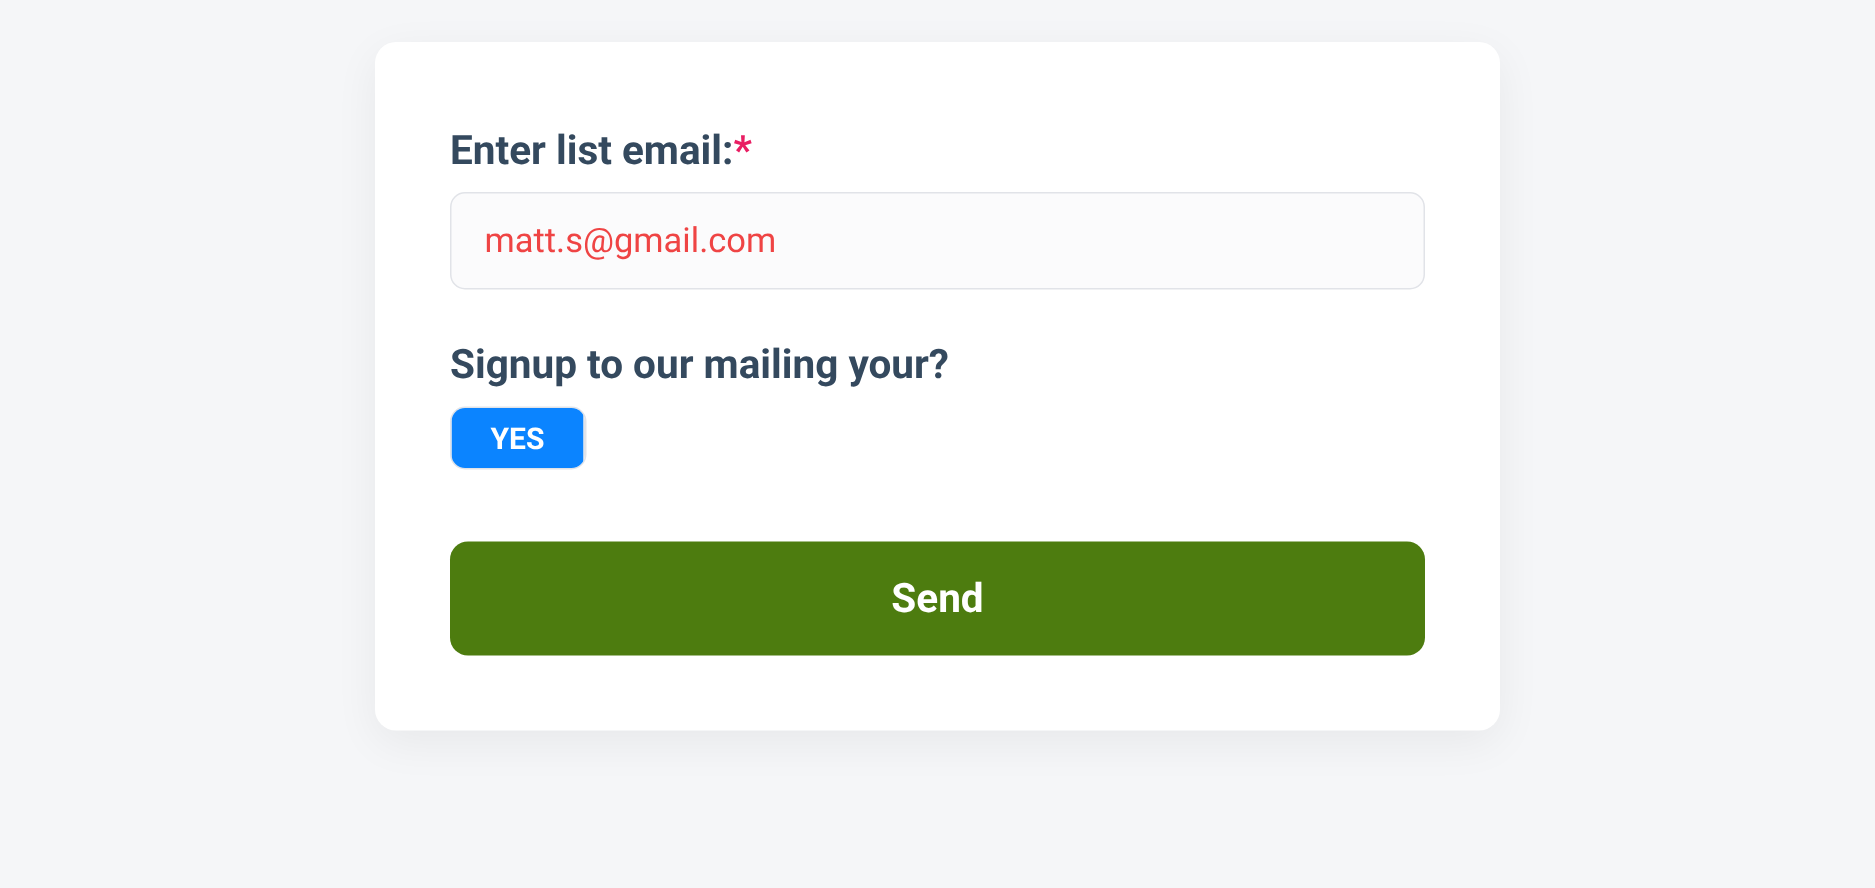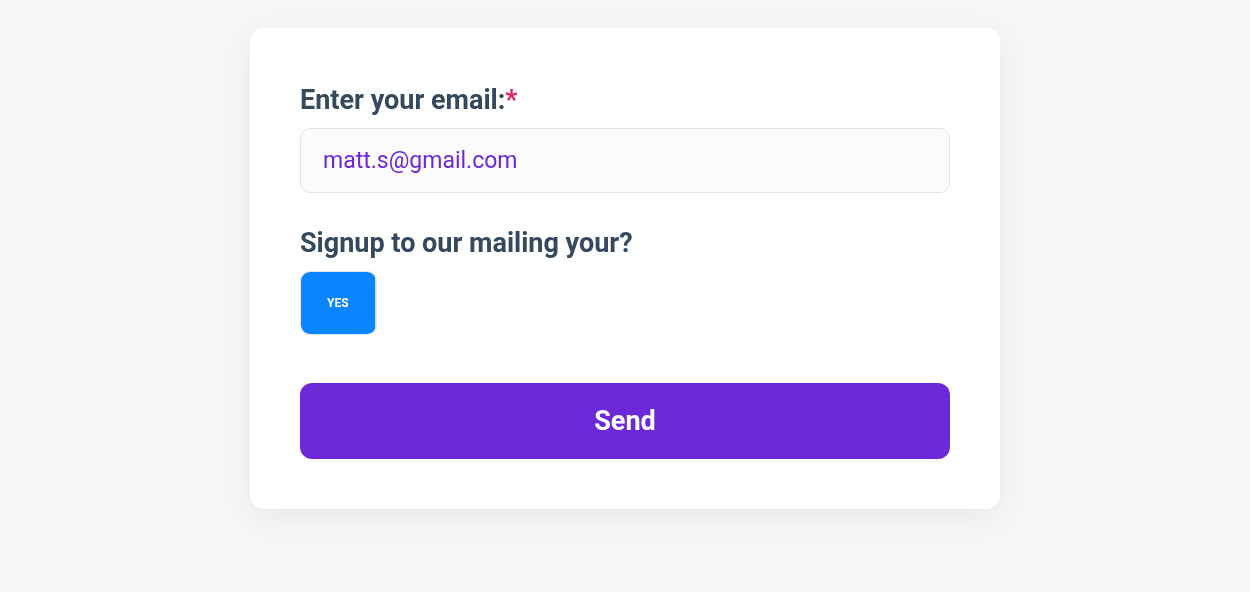"Enter your email:" span { text: your -> list }
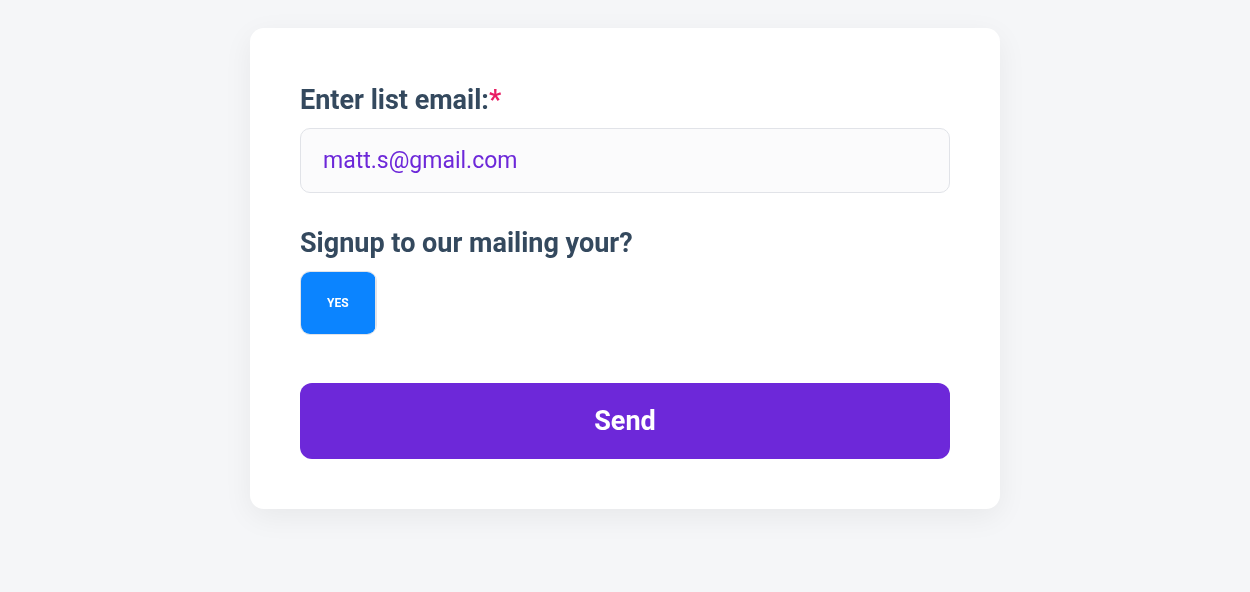"matt.s@gmail.com" .email-input { color: #6d28d9 -> #ef4444 }
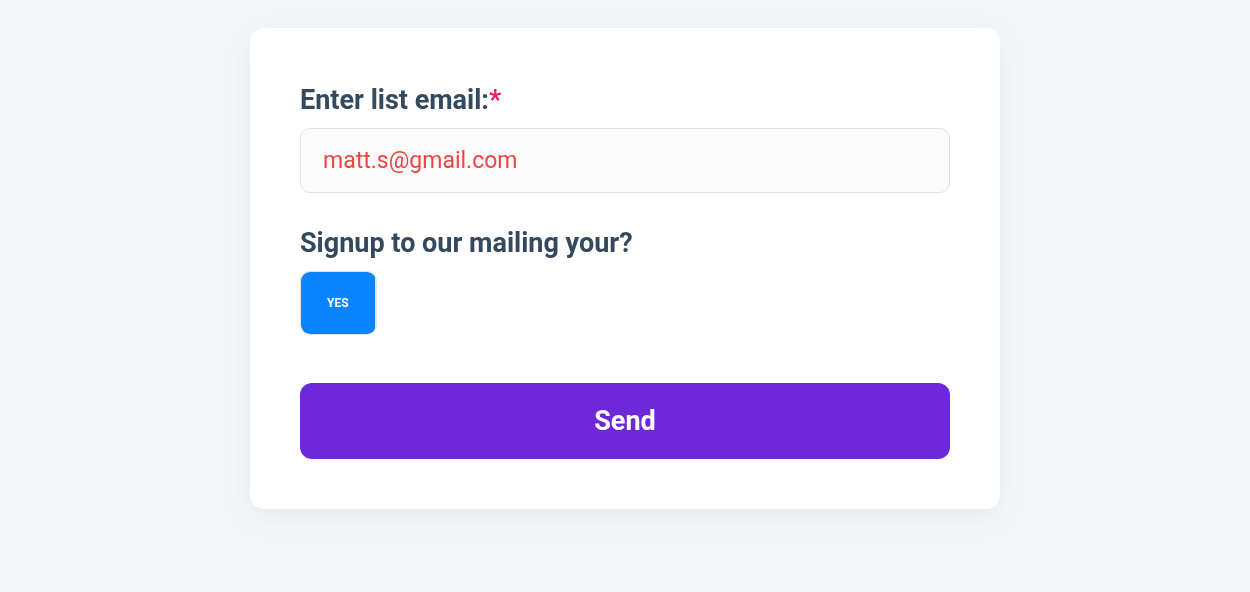"YES" .toggle-btn { font-size: 12px -> 20px; padding: 24px 26px -> 8px 26px }
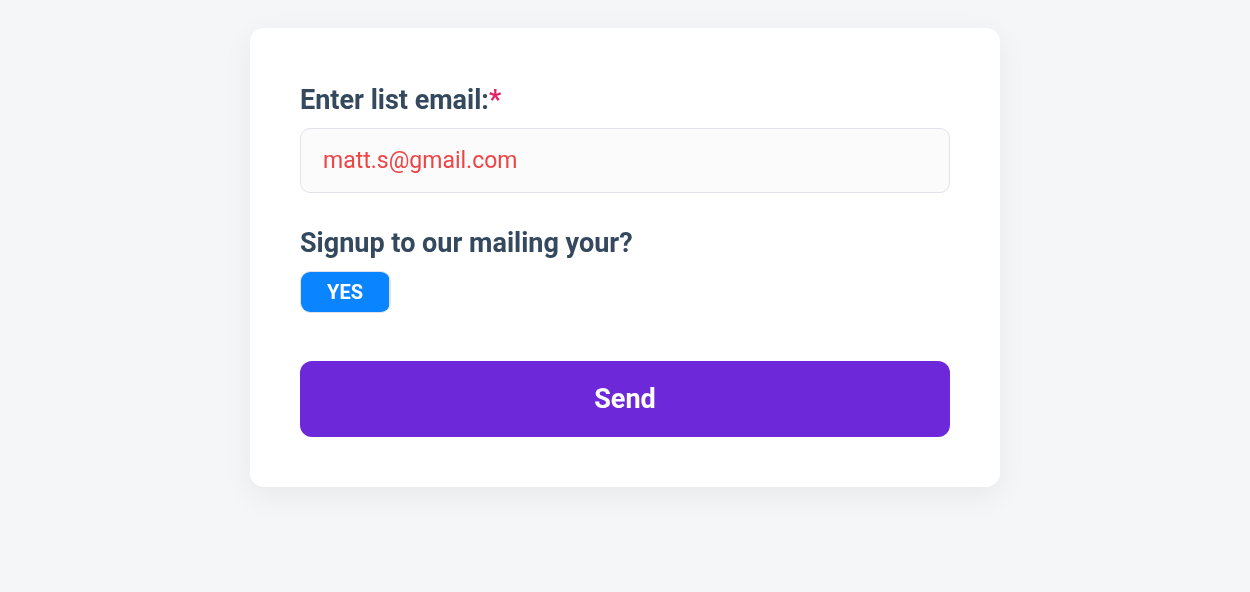"Send" .submit-btn { background: #6d28d9 -> #4d7c0f }
